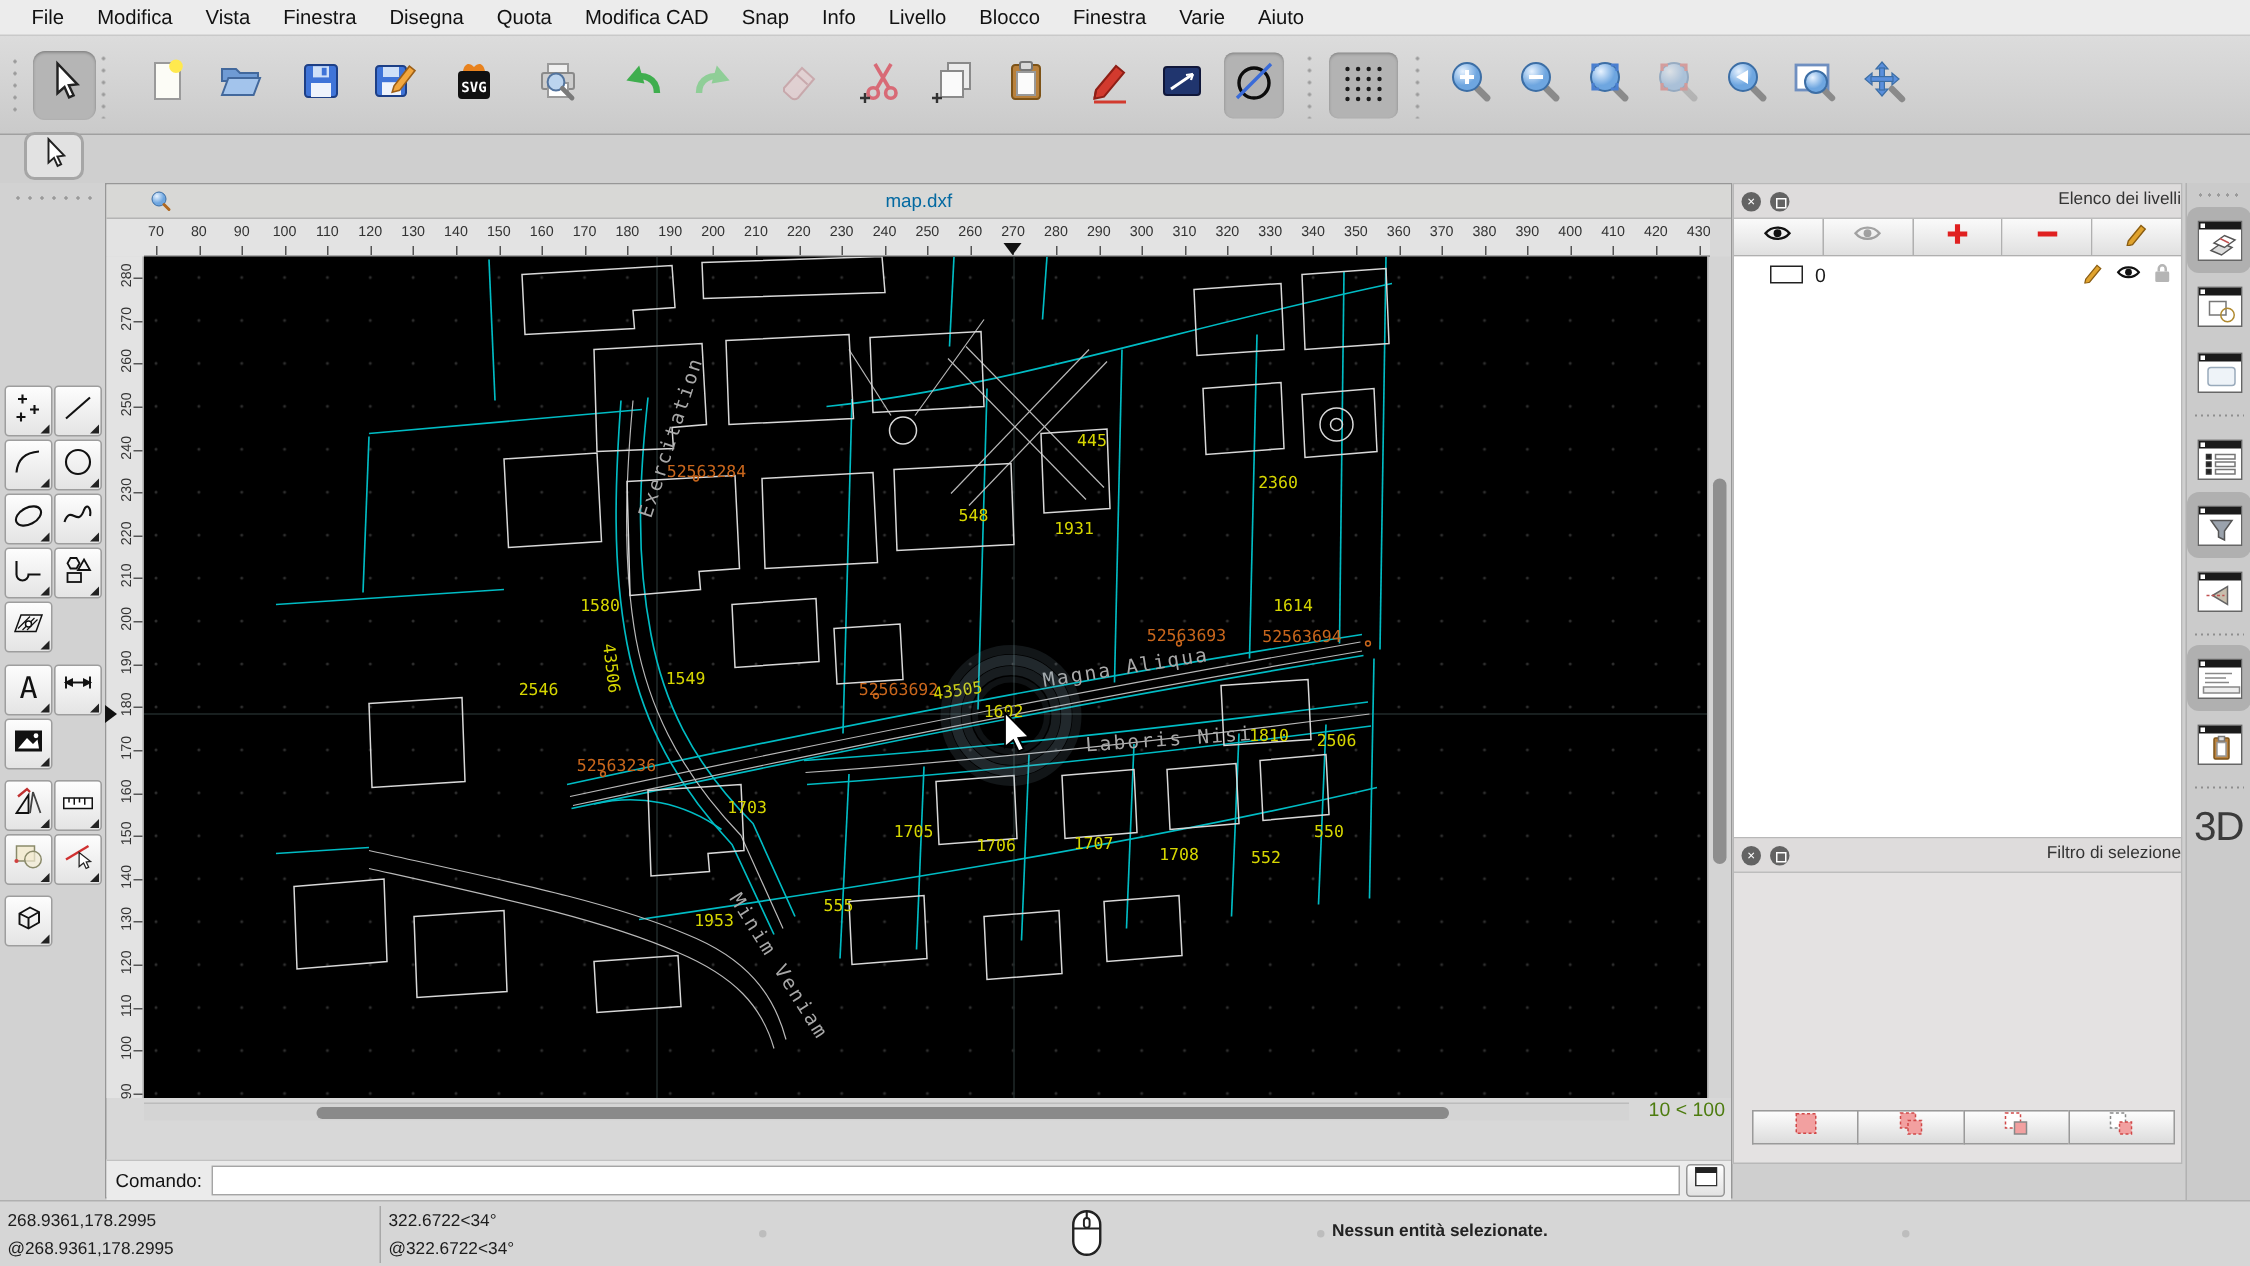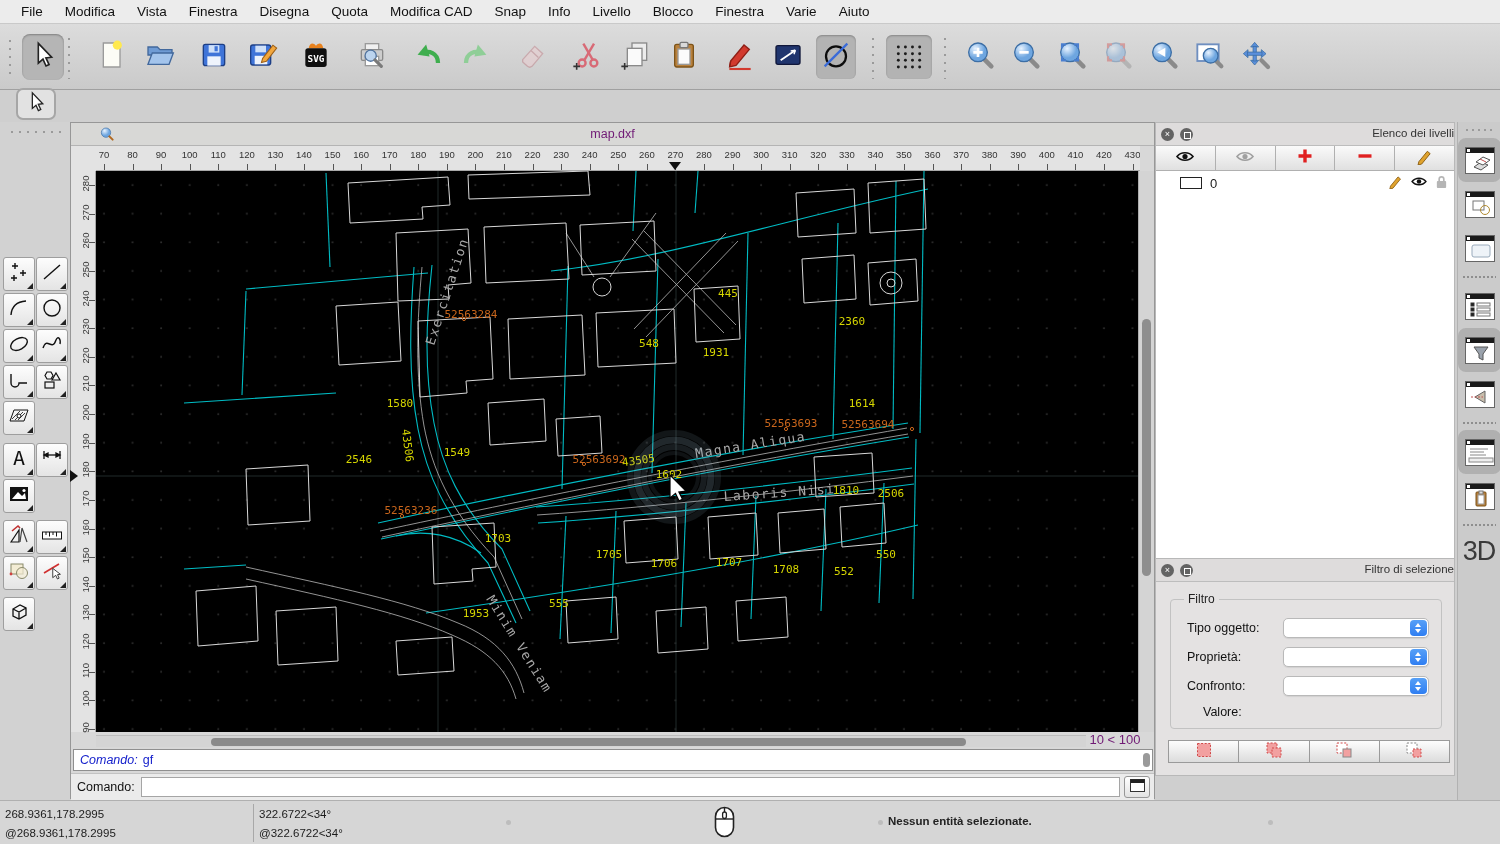"map.dxf" .titlebar .title { color: #701a75 -> #0369a1 }
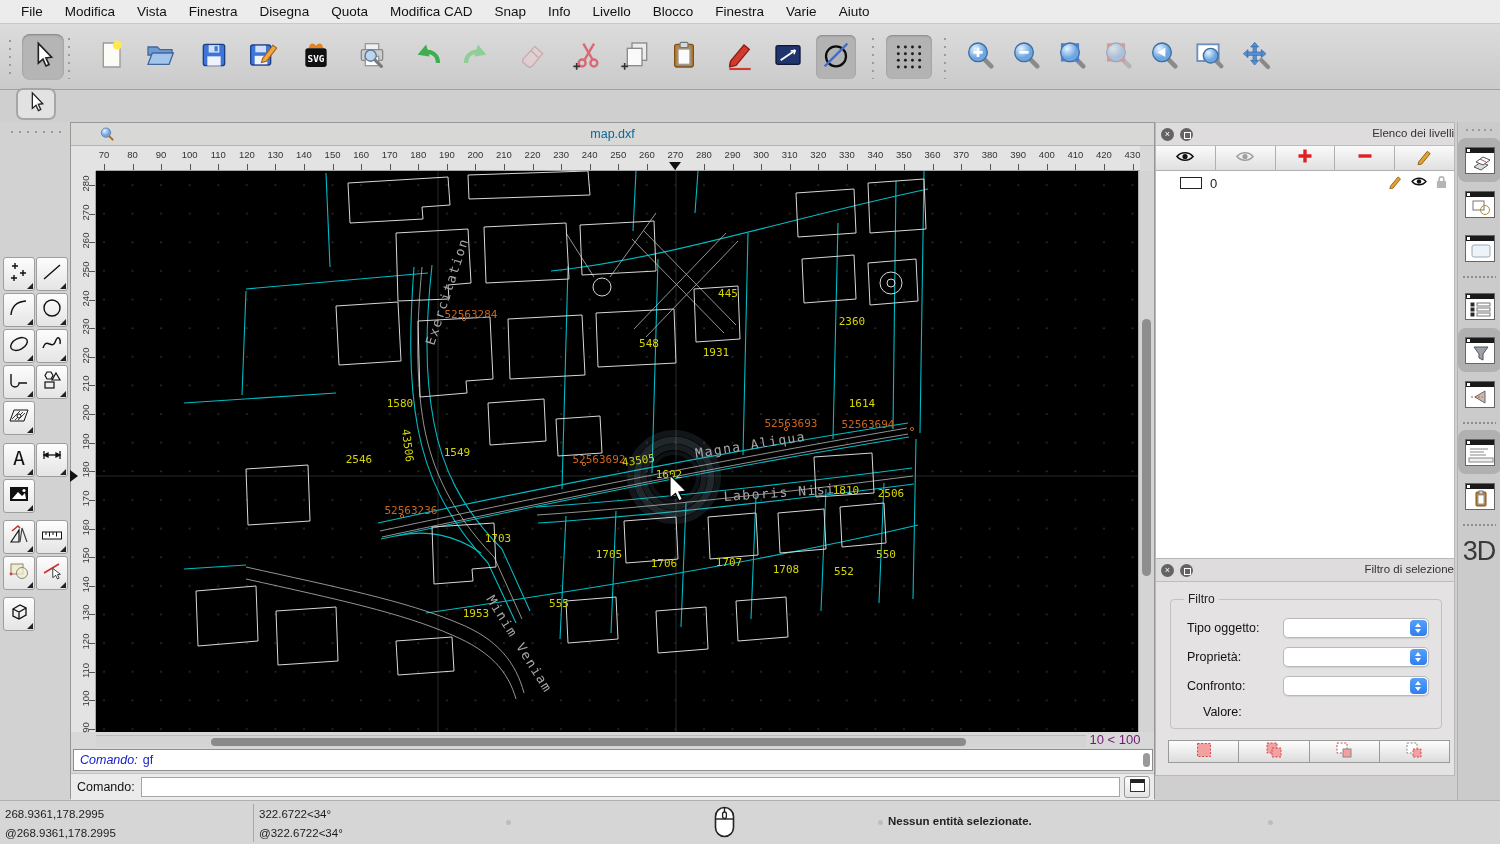"Filtro" div.filterbody { html: <div> <div>Filtro</div> <div> <div> <label>Tipo oggetto:</label> <div> <div></div> </div> </div> <div> <label>Proprietà:</label> <div> <div></div> </div> </div> <div> <label>Confronto:</label> <div> <div></div> </div> </div> <div>Valore:</div> </div> </div> -> none }
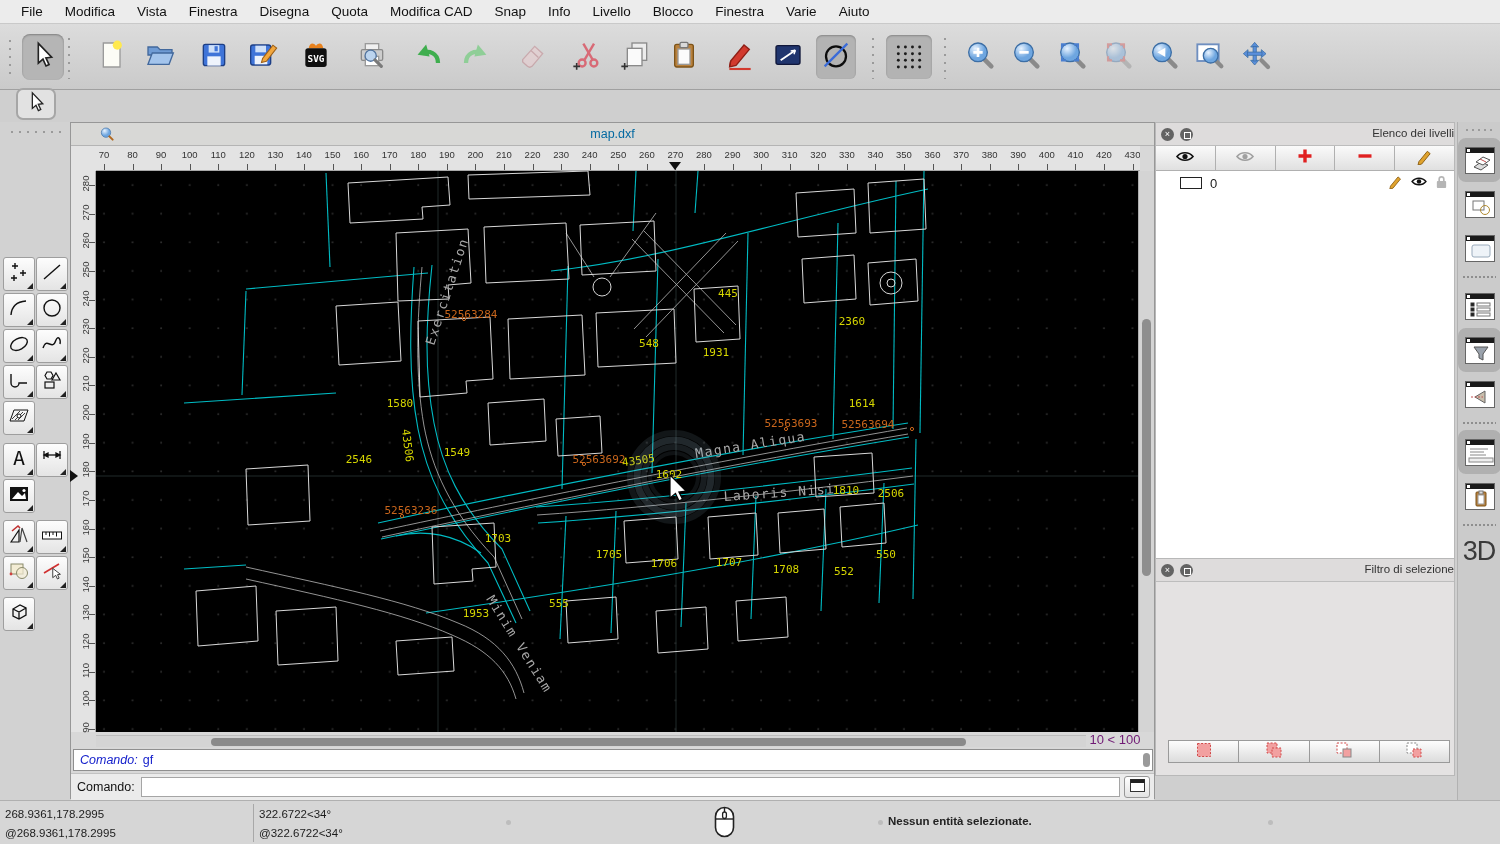"10 < 100" .zoomind { color: #701a75 -> #4d7c0f; text-align: center -> right }
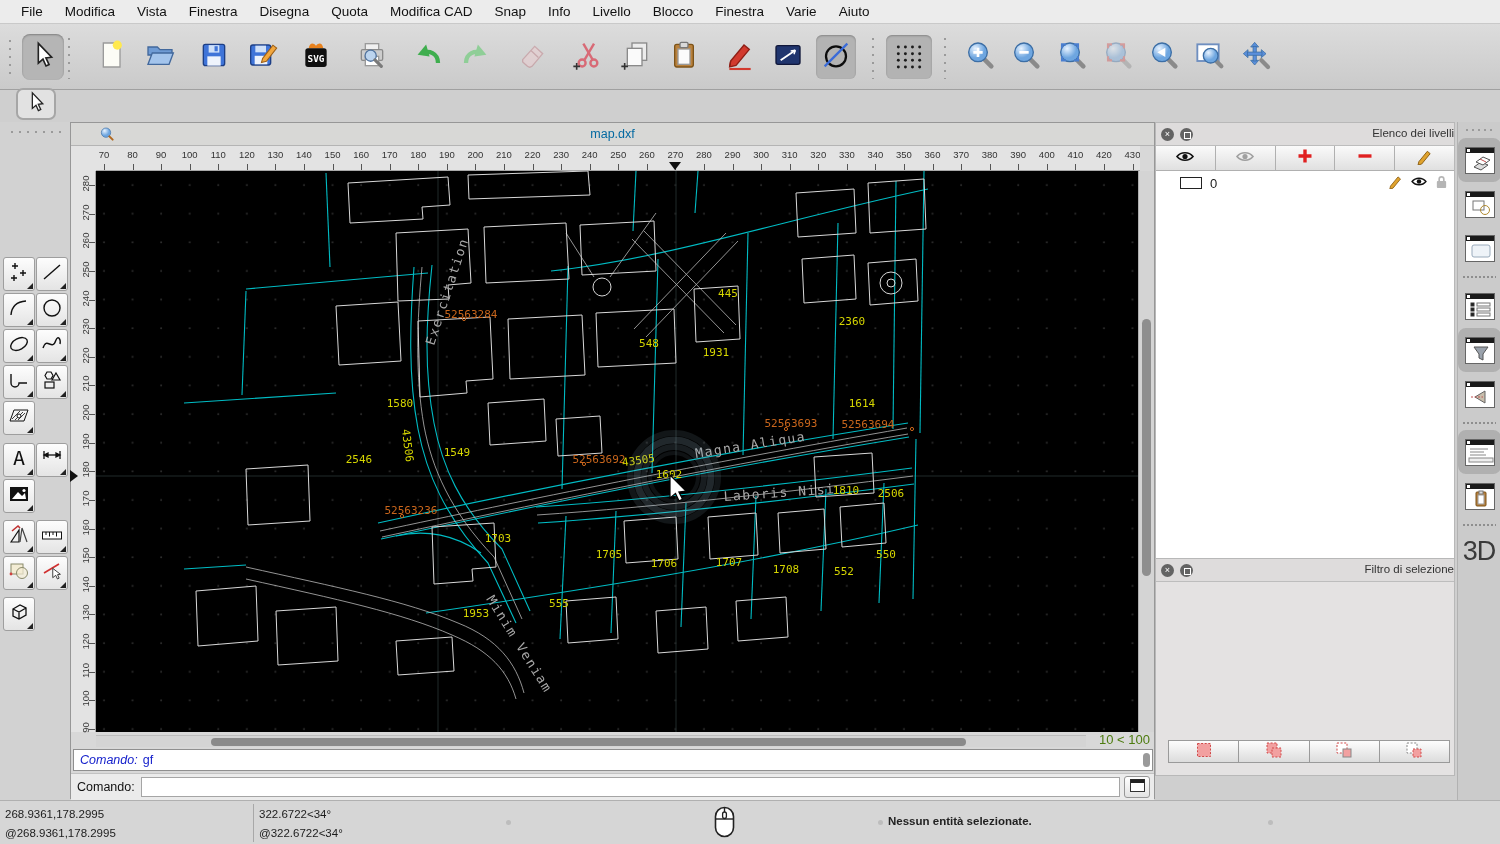"Comando: gf" div.history { html: <div> <span>Comando:</span><span>gf</span> <div></div> </div> -> none }
